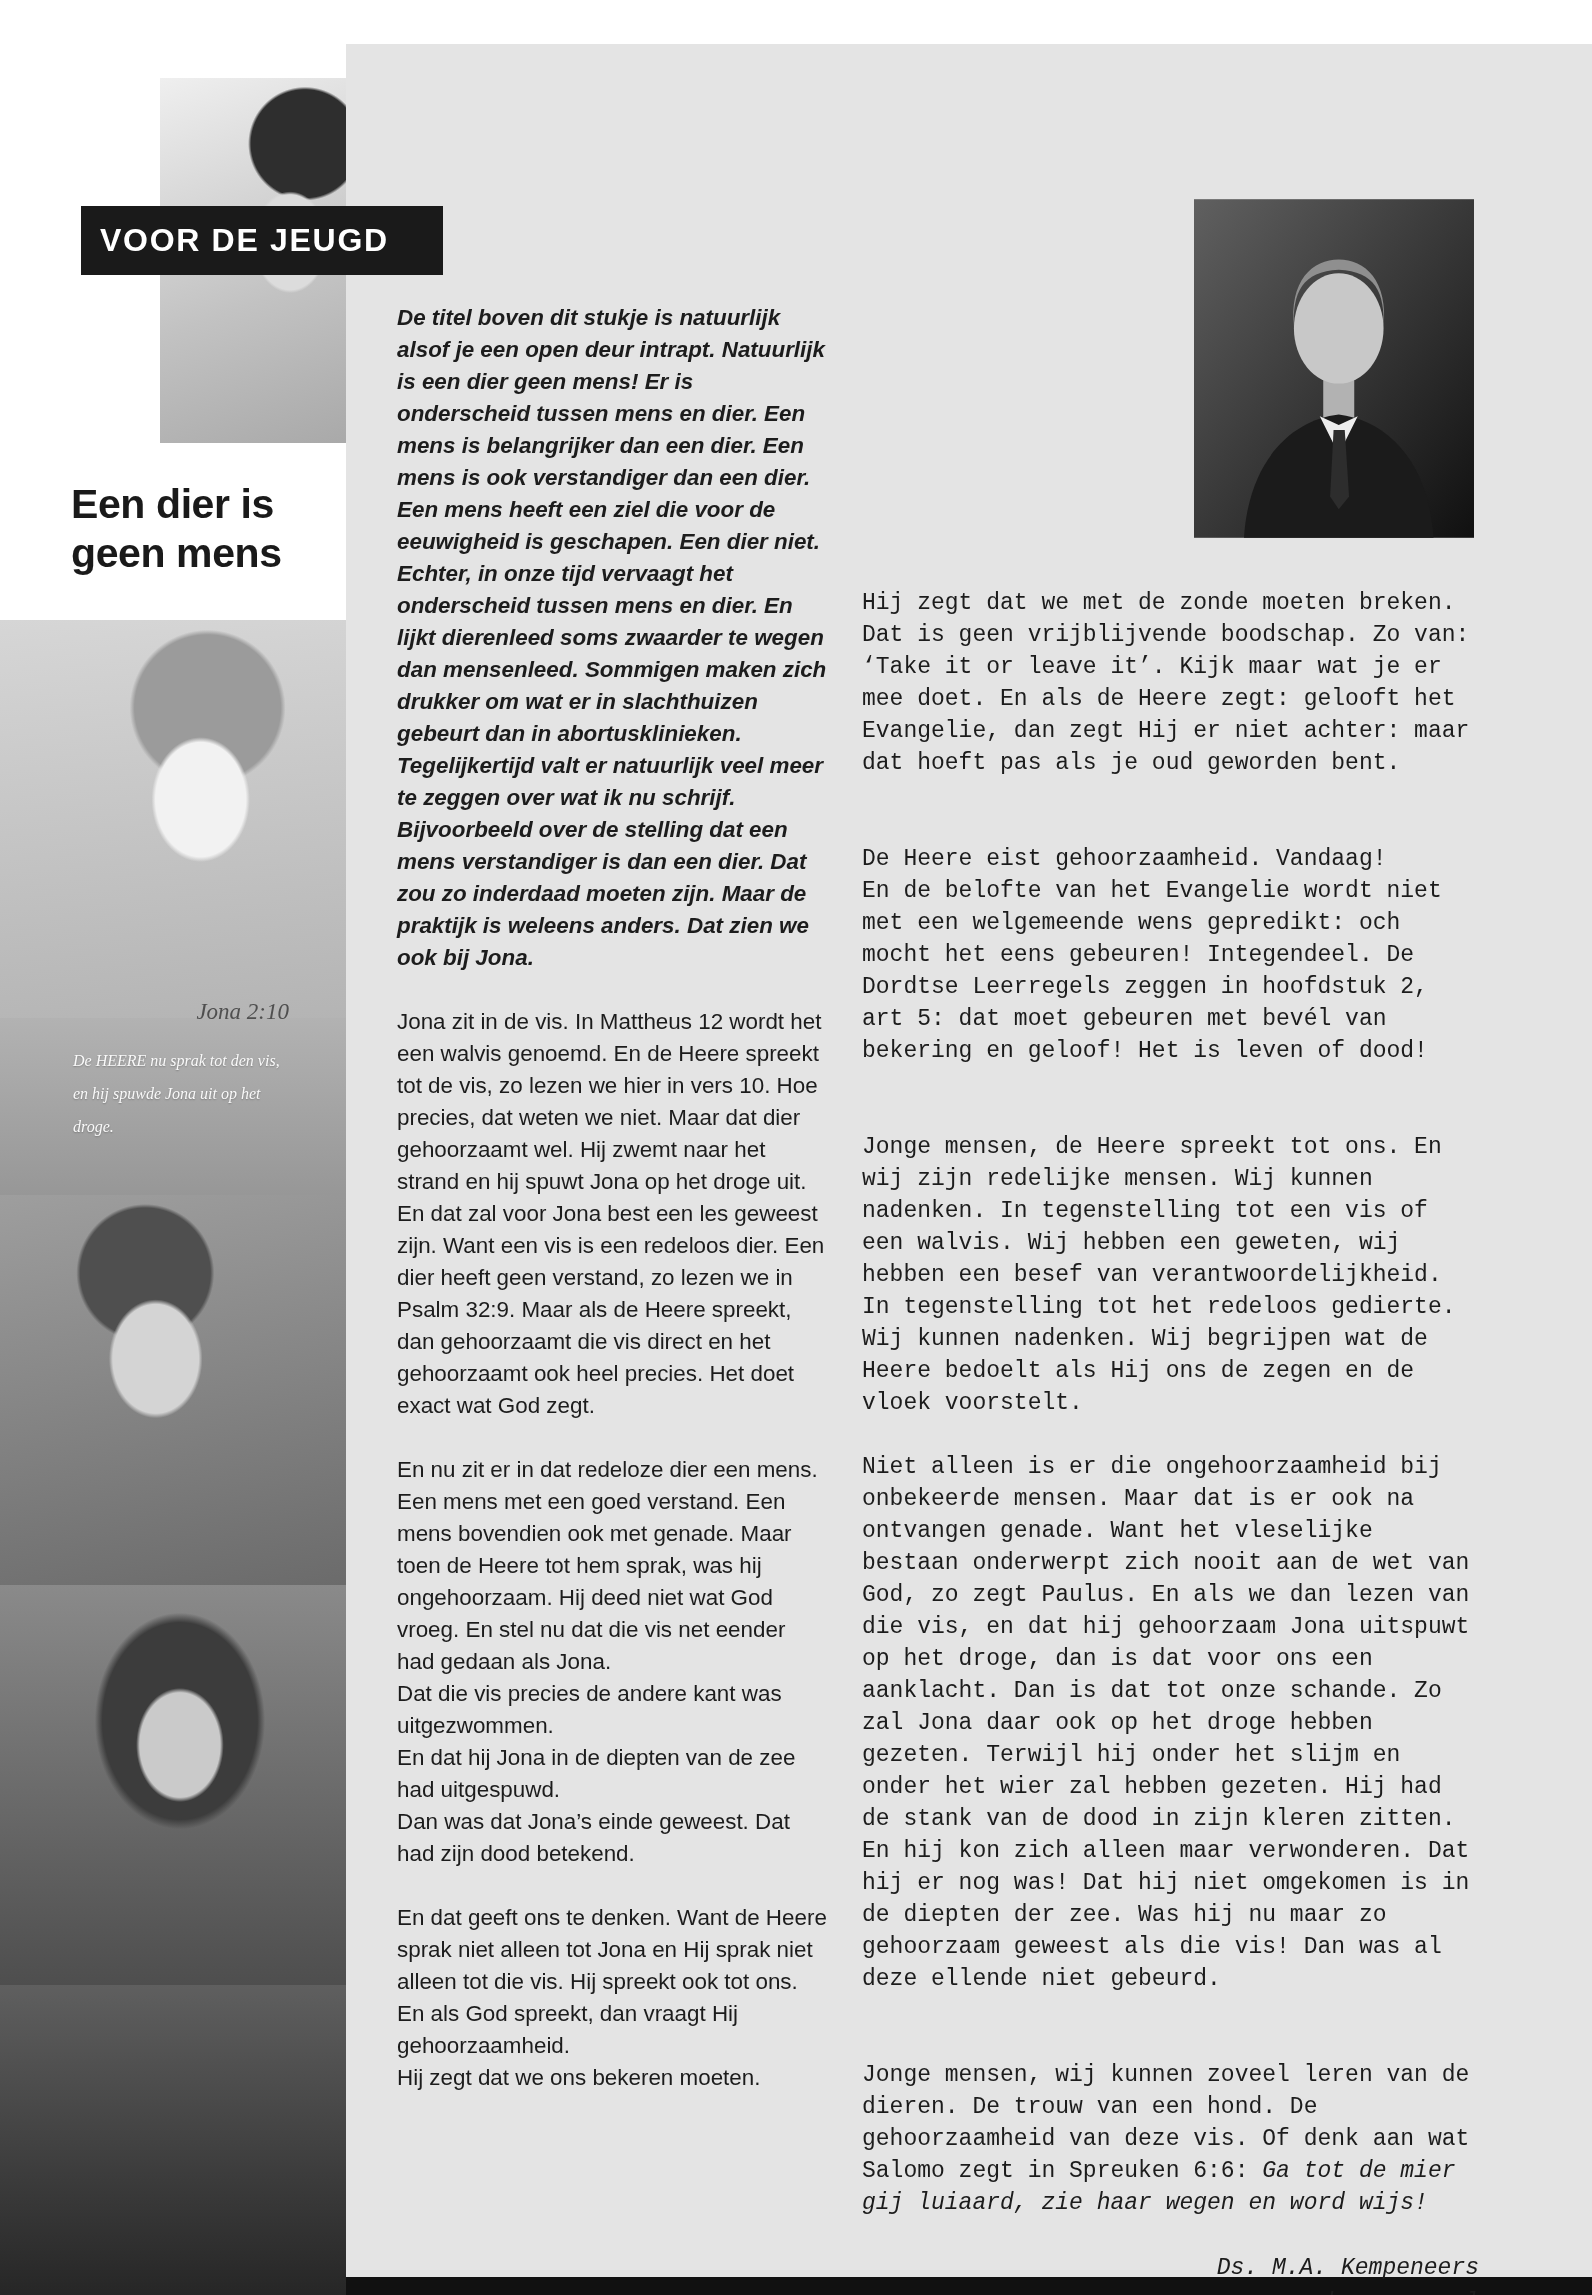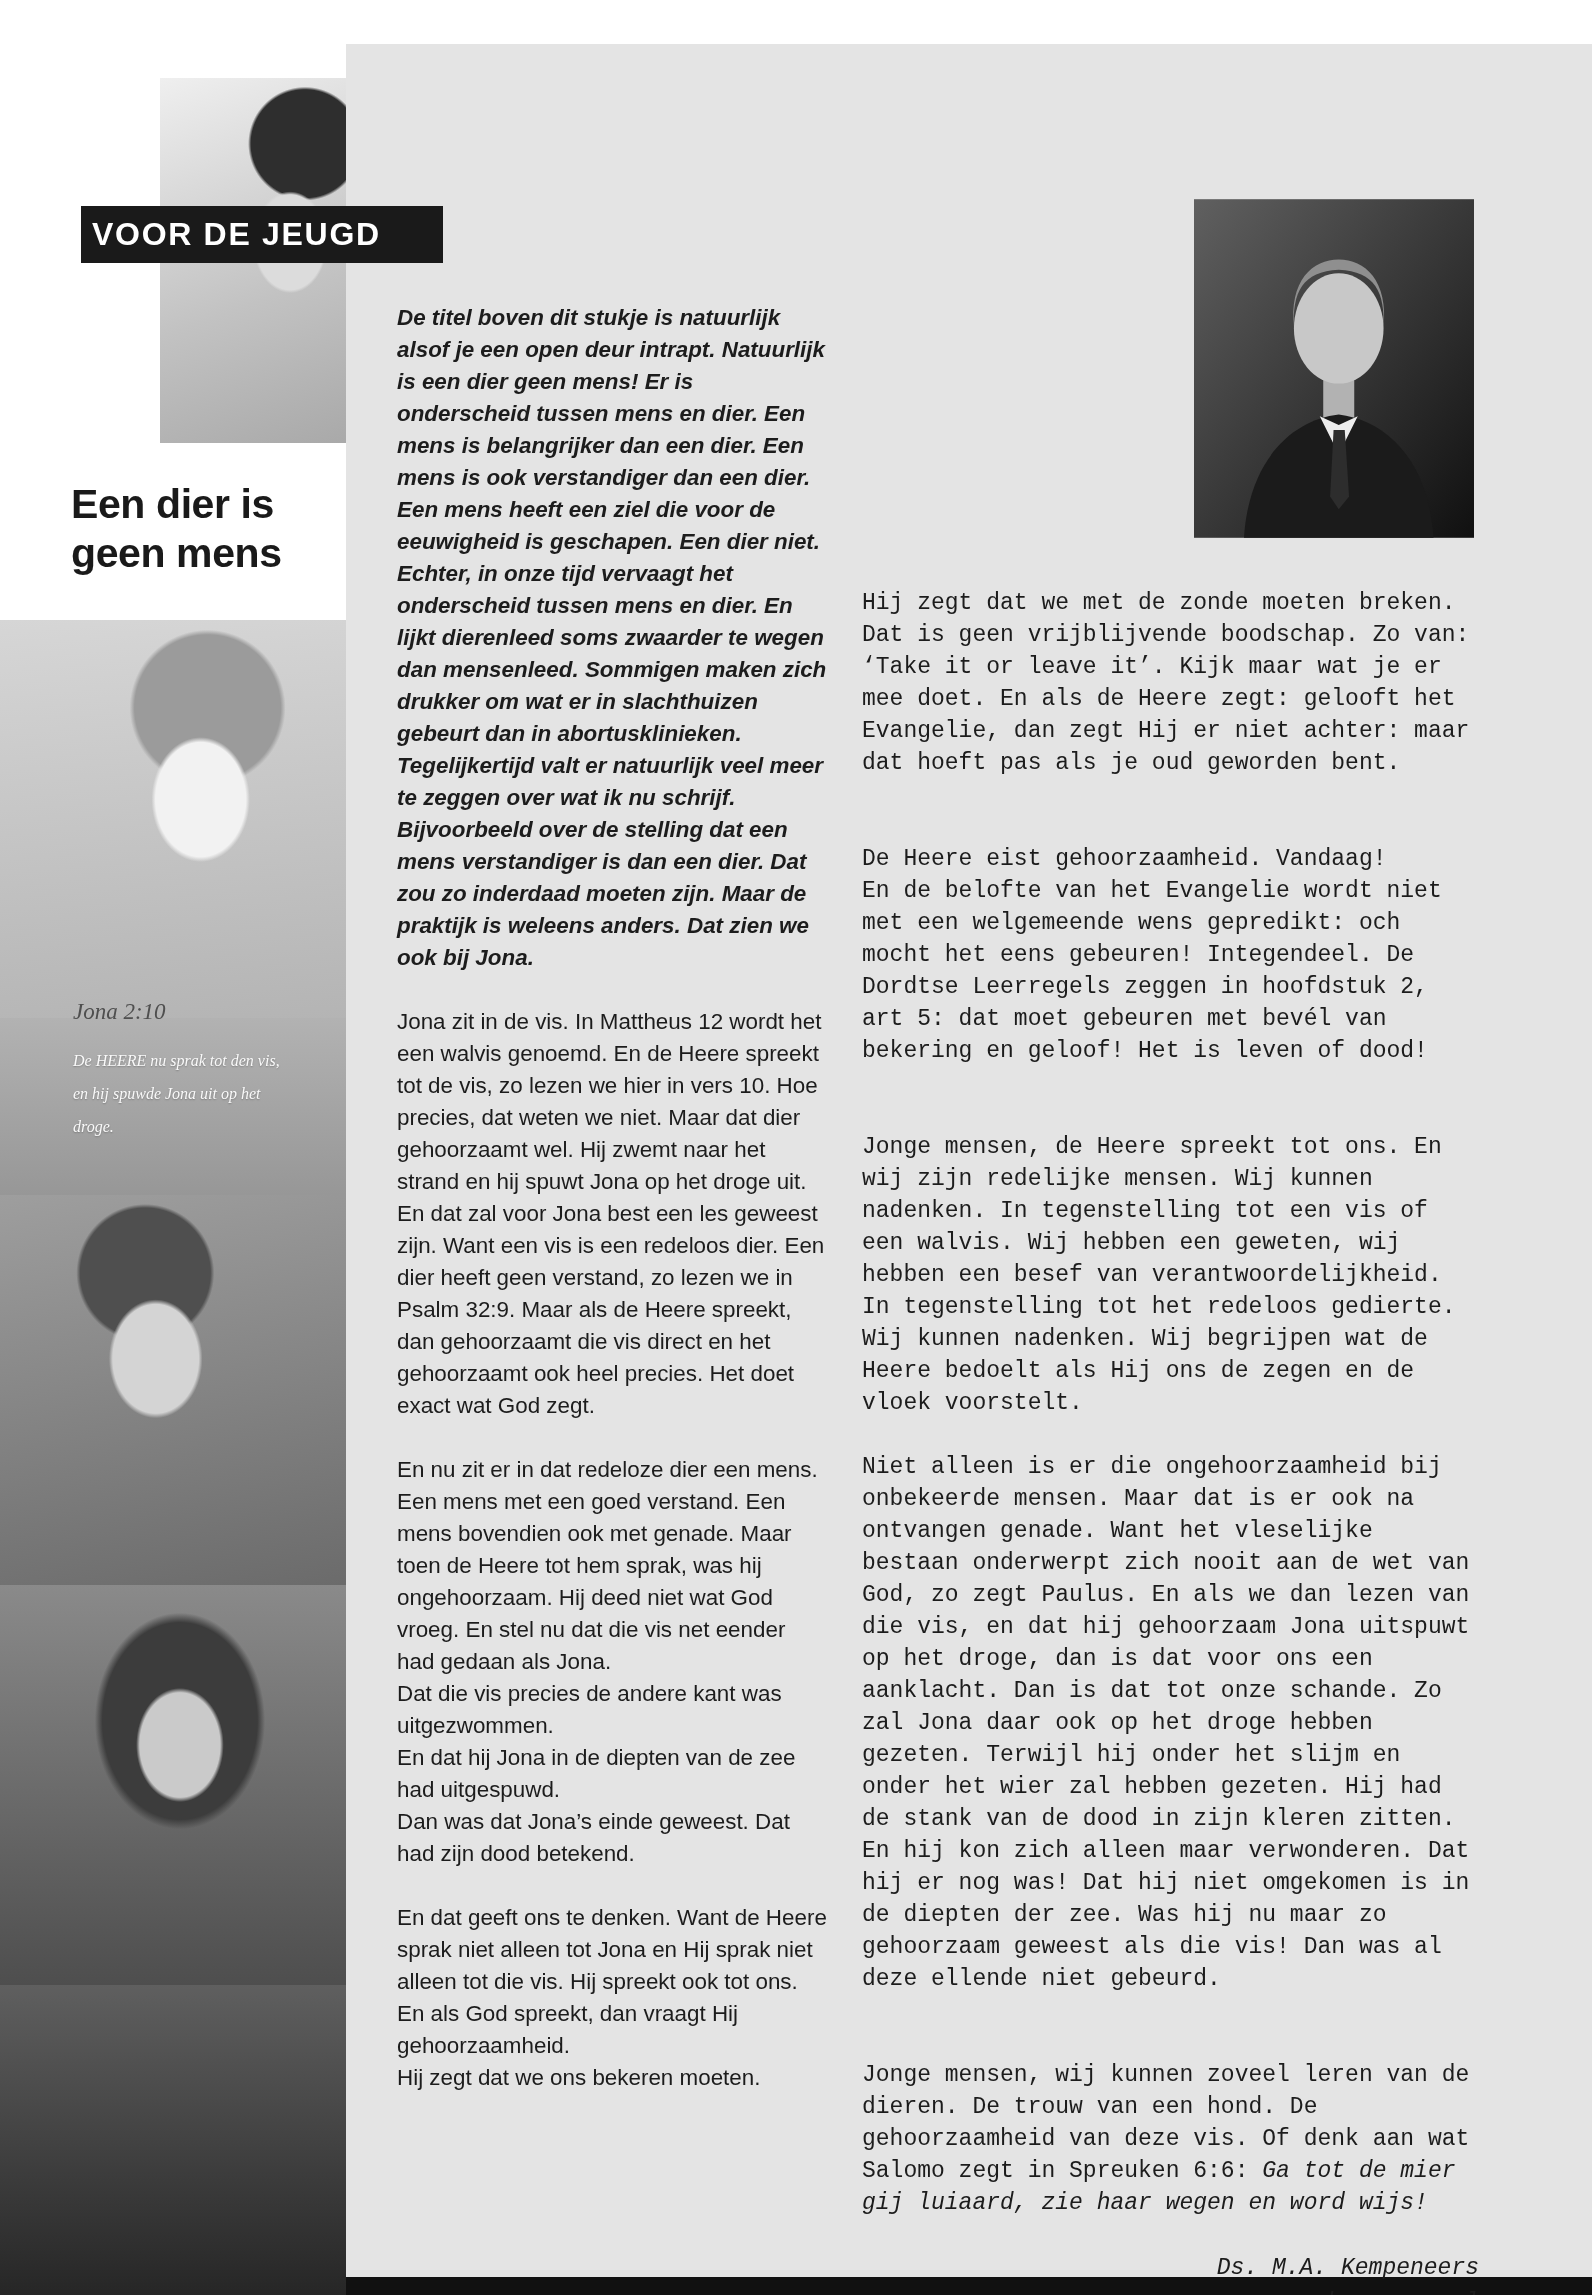"VOOR DE JEUGD" .section-bar { height: 57px -> 69px; padding-left: 11px -> 19px }
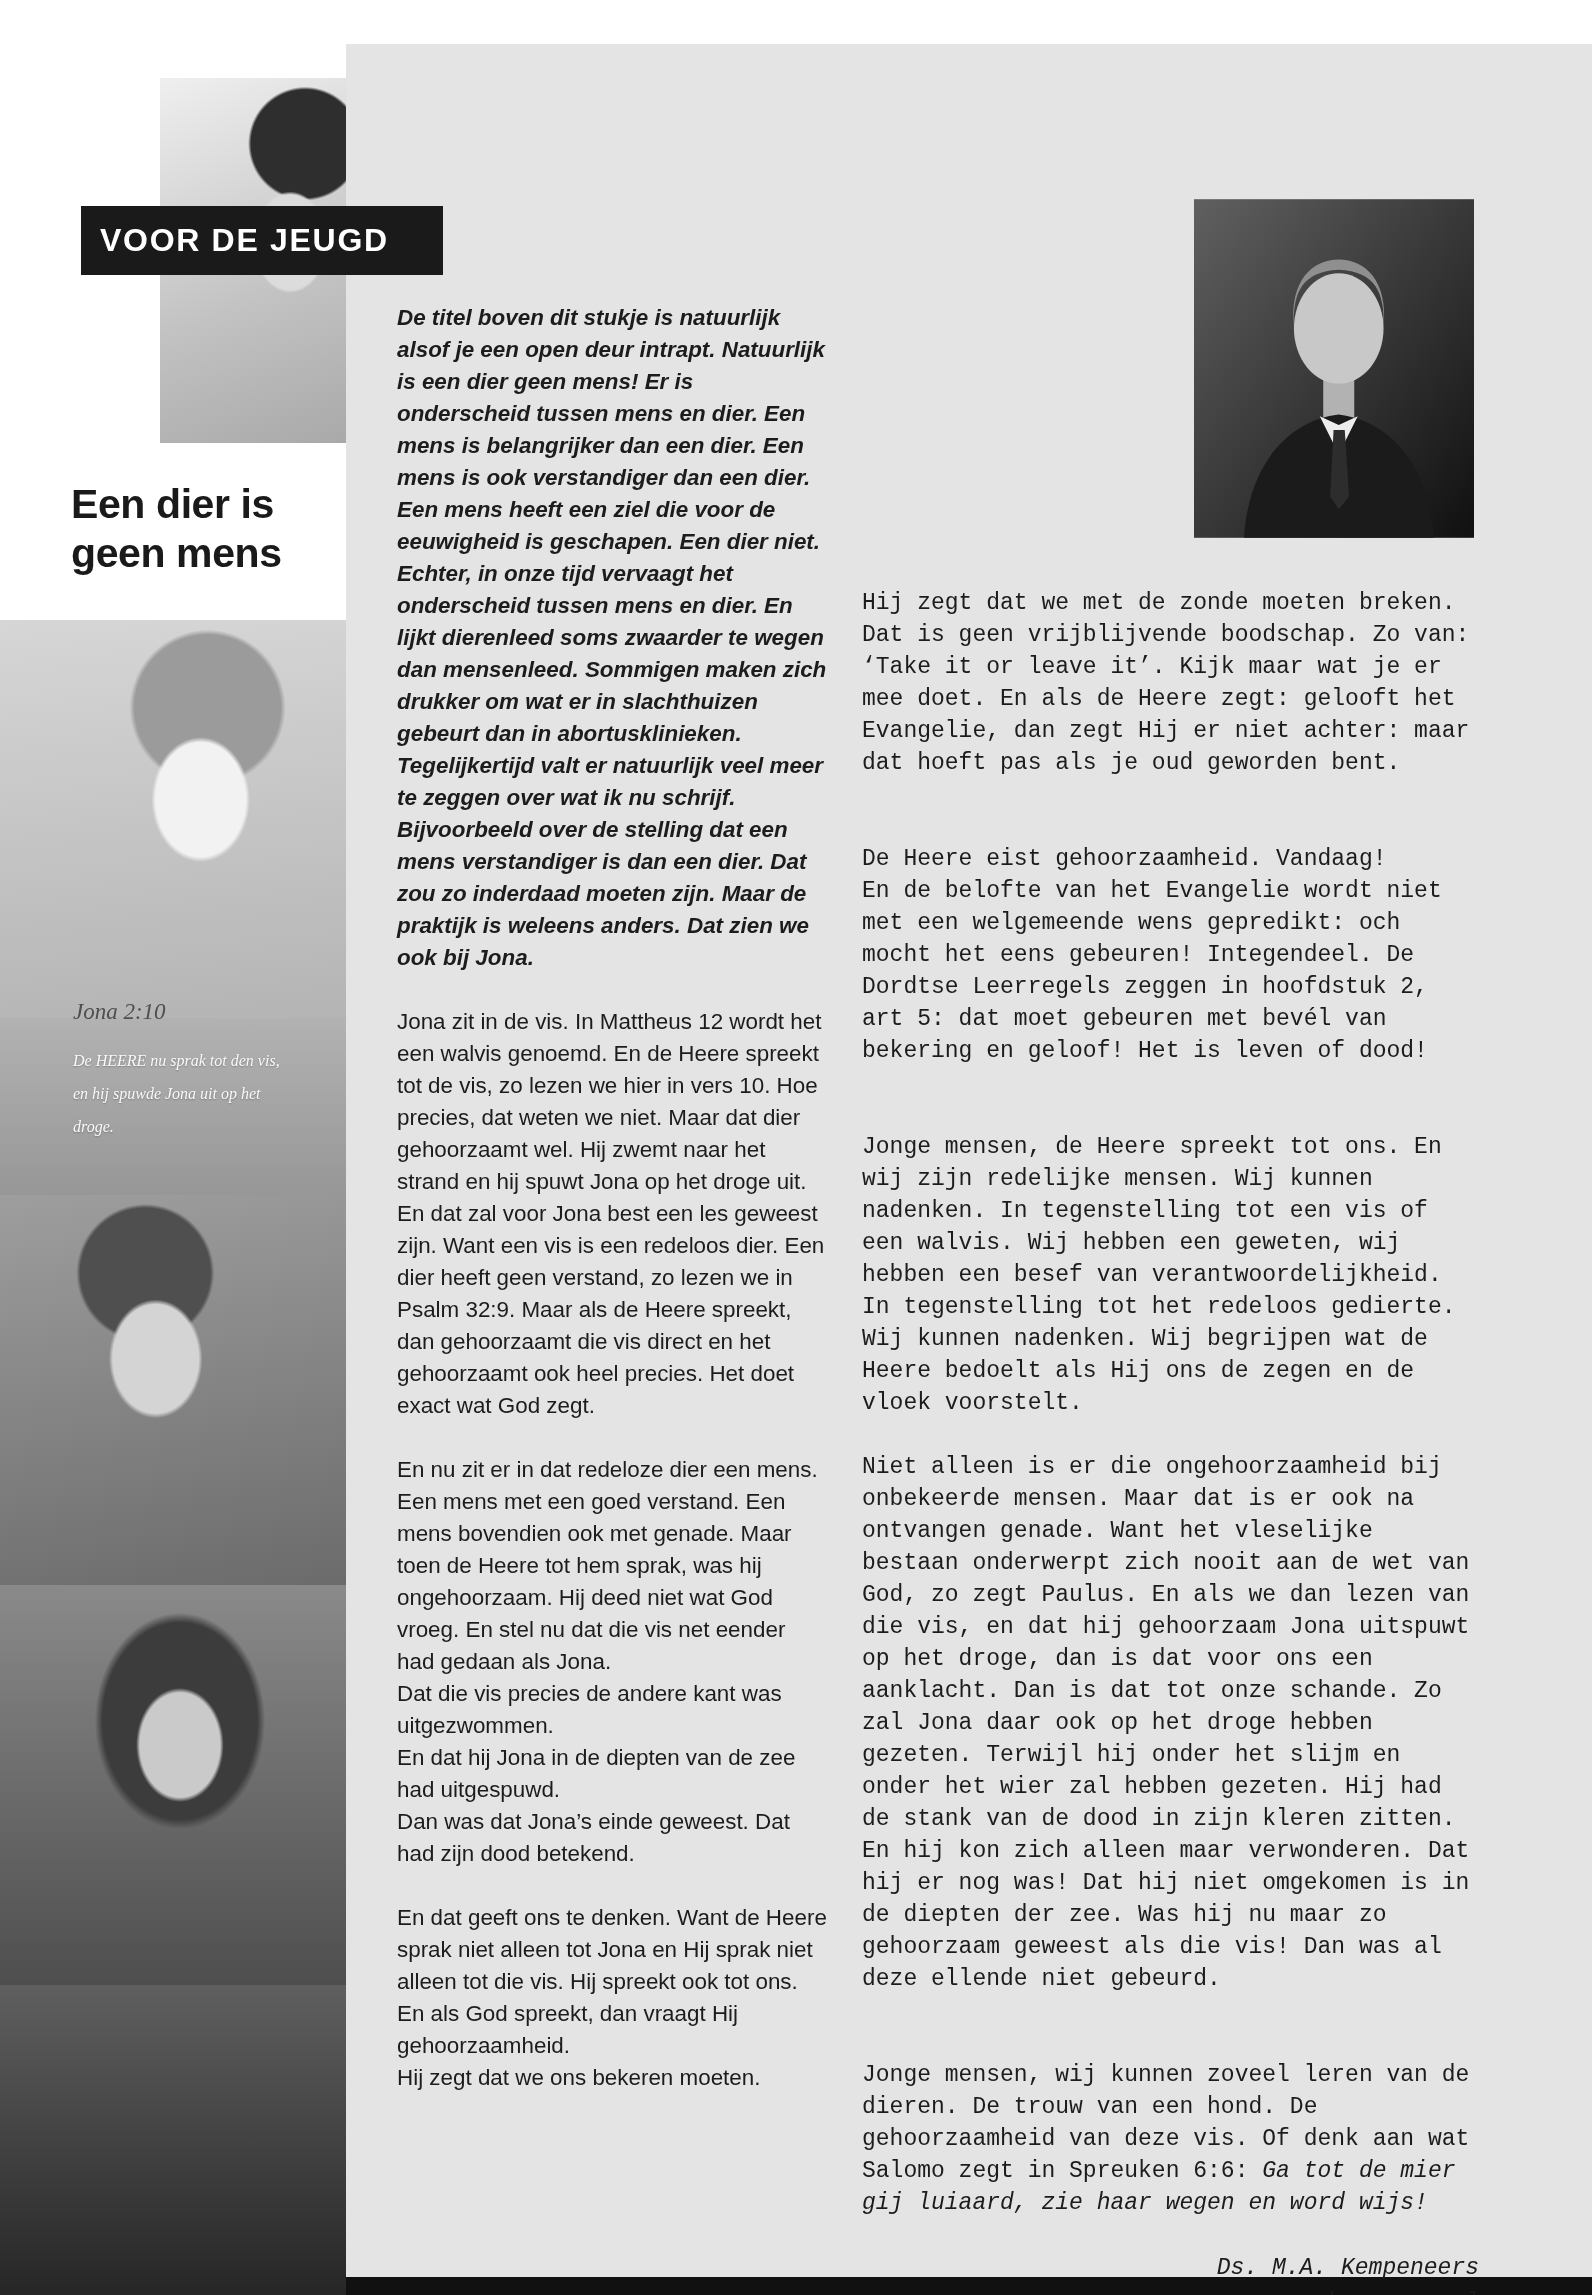"Jona 2:10" .scripture-ref { text-align: none -> right }
